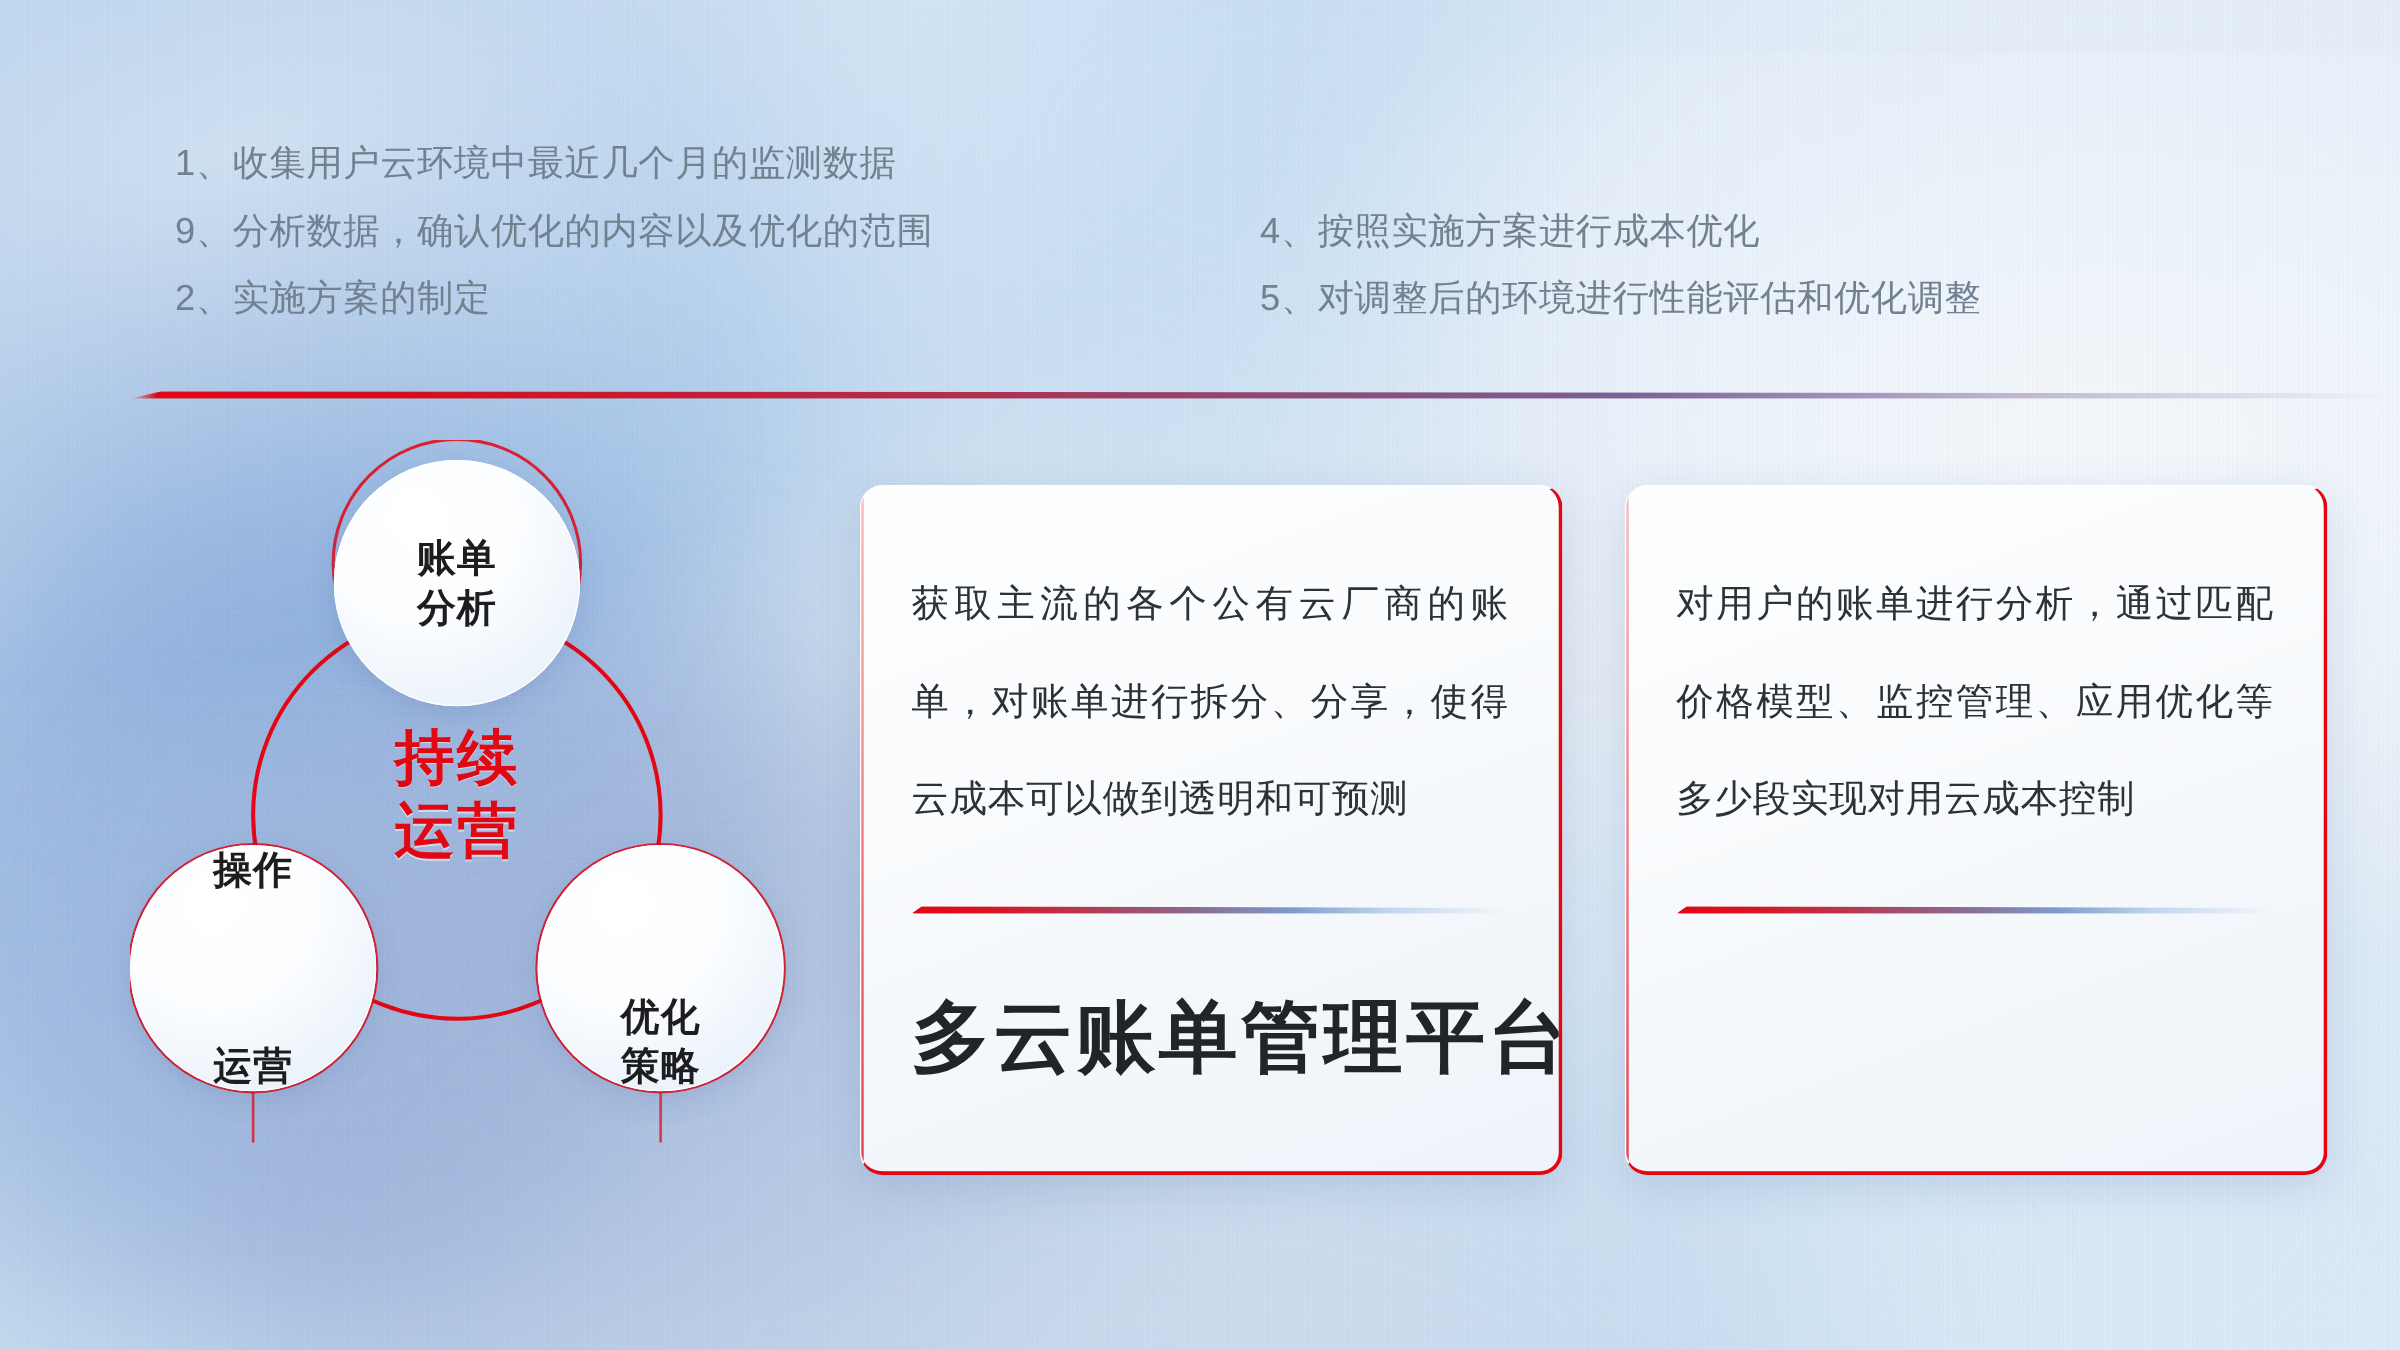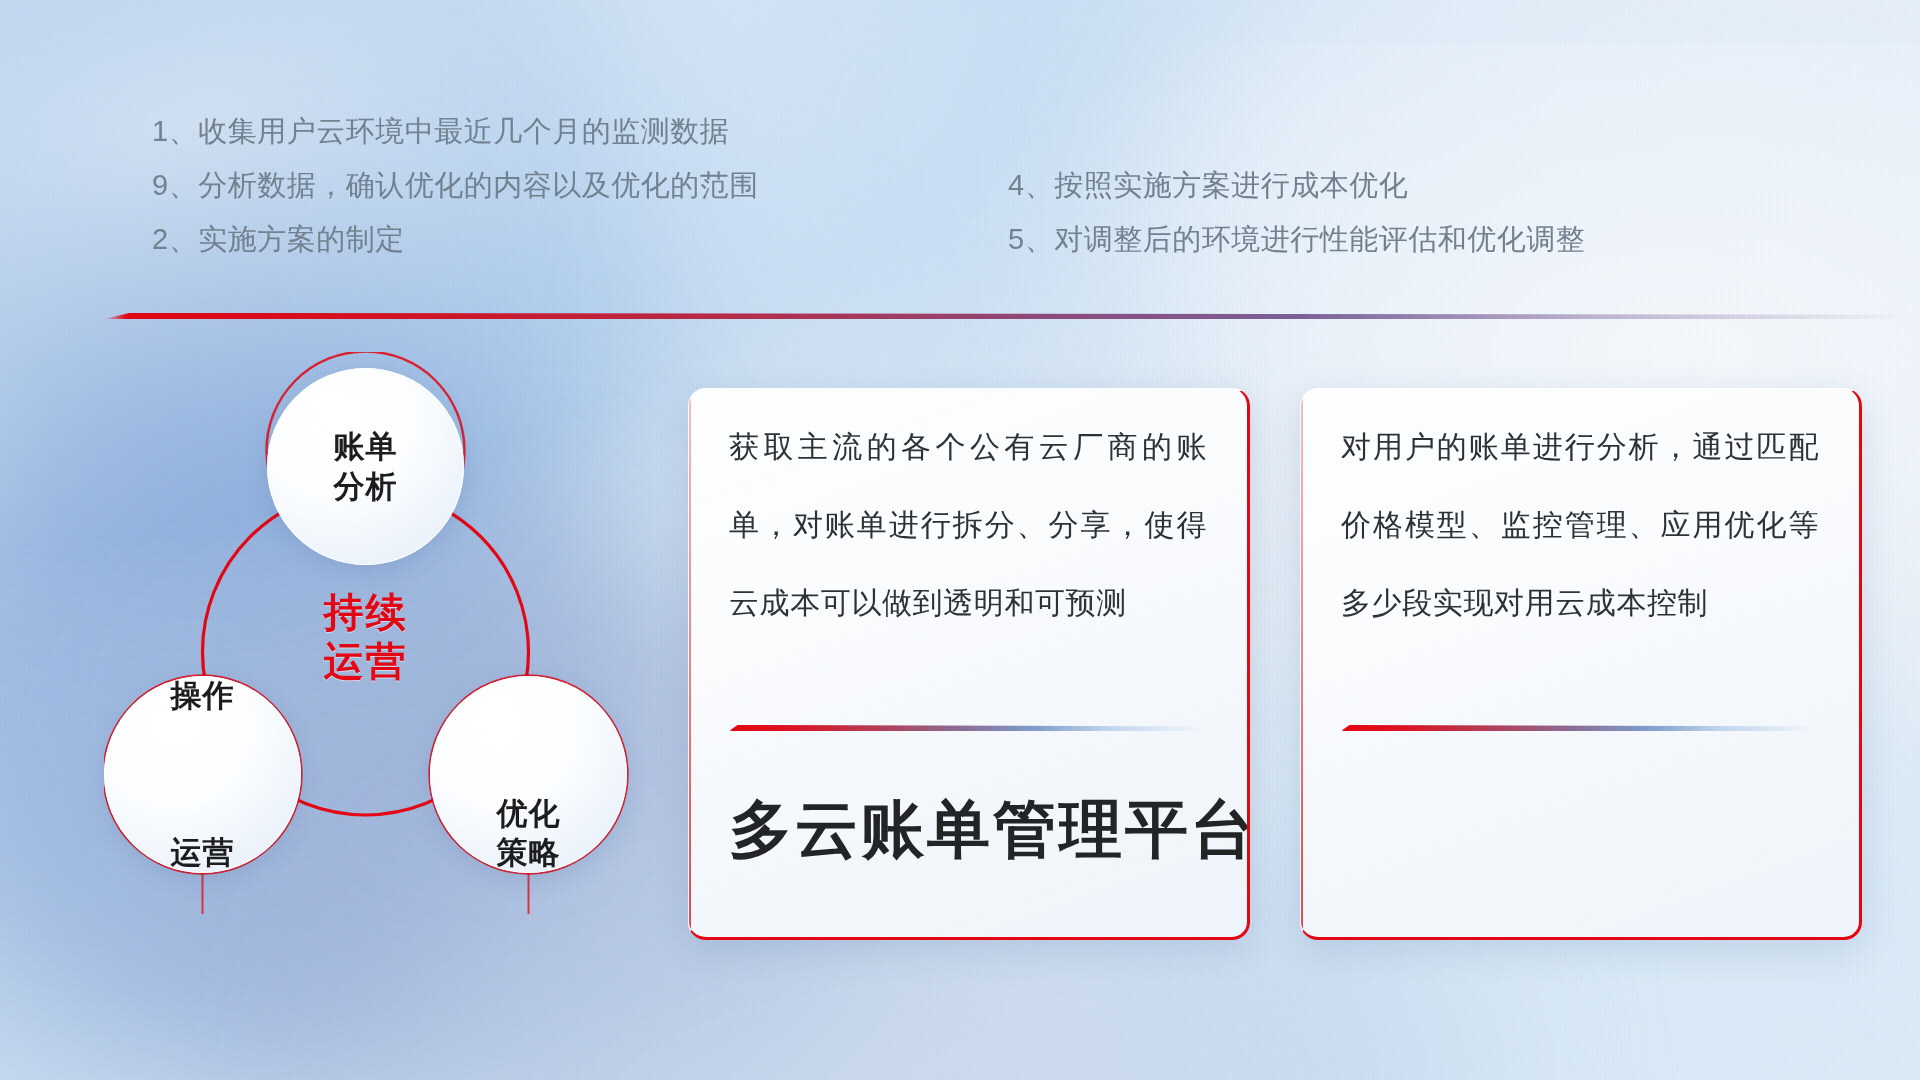"1、收集用户云环境中最近几个月的监测数据" #bullets-left { left: 152px -> 140px }
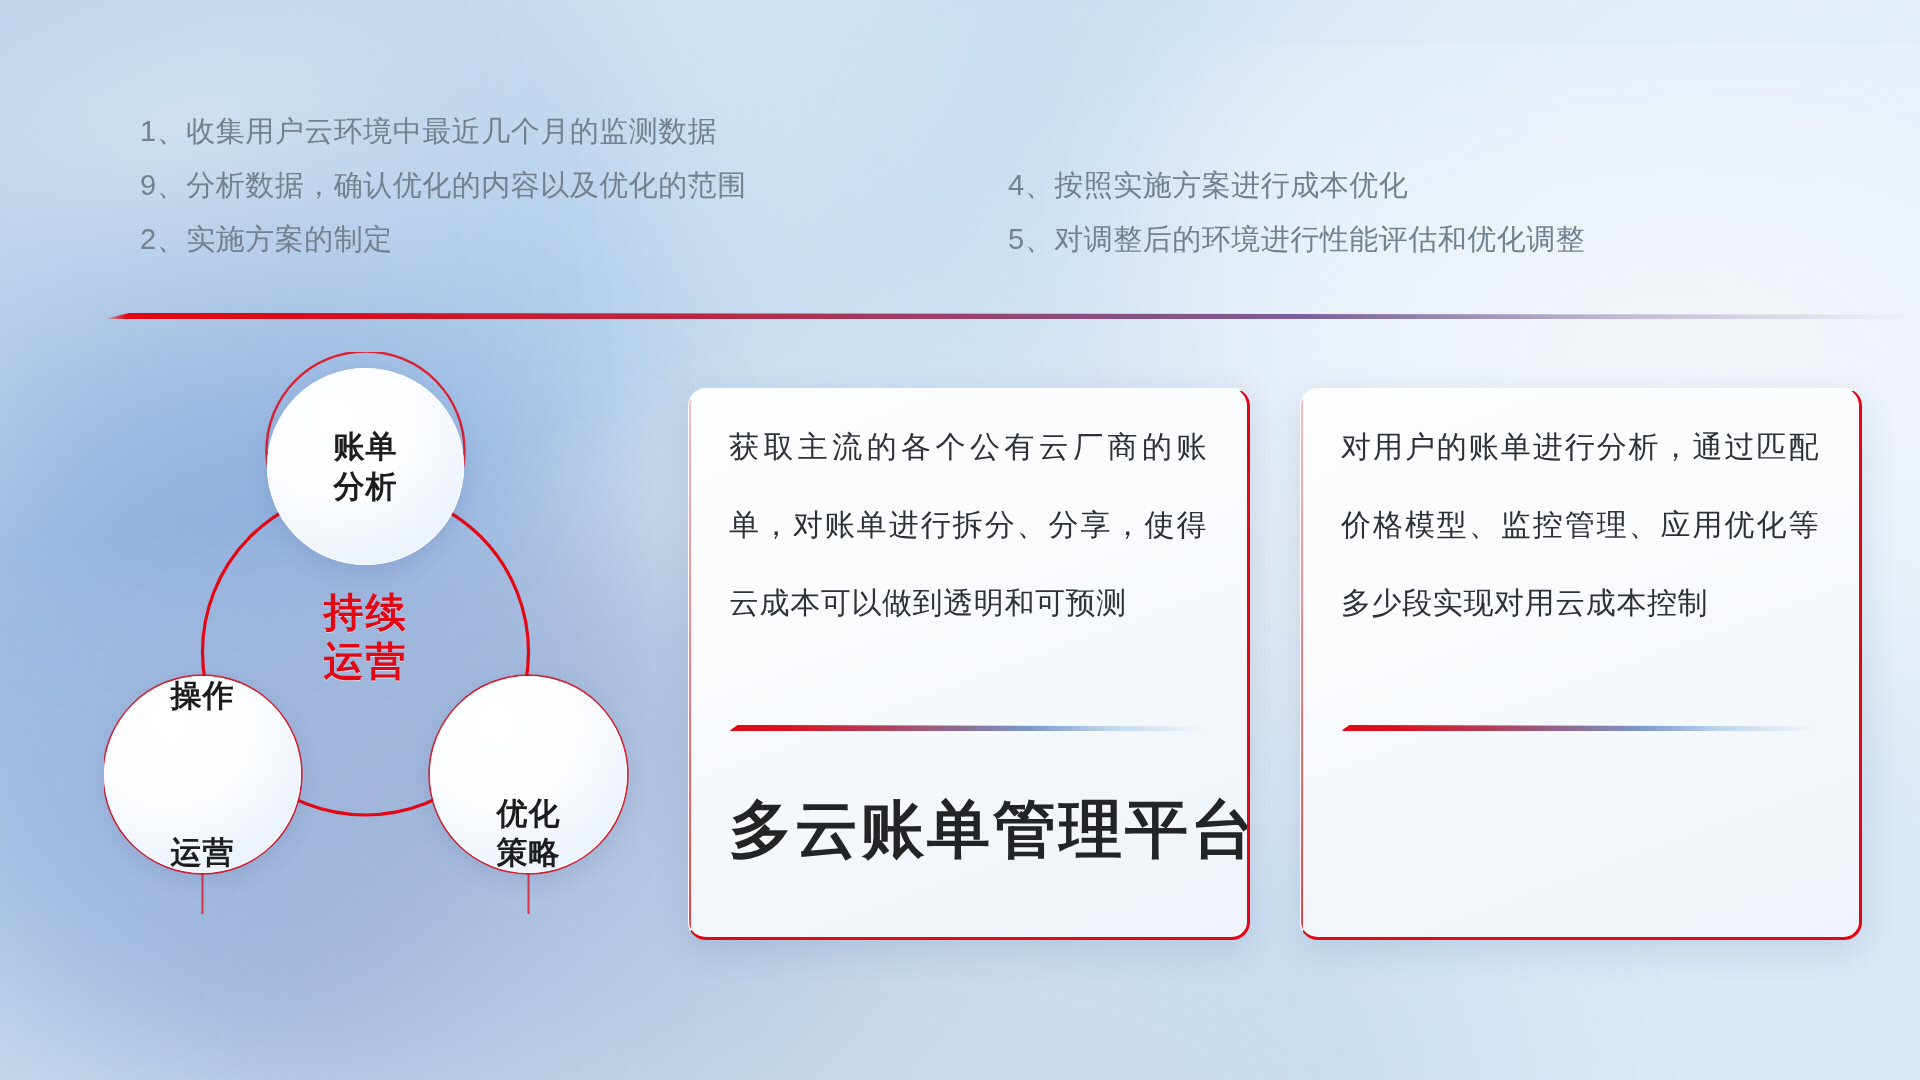"获取主流的各个公有云厂商的账单，对账单进行拆分、分享，使得云成本可以做到透明和可" .card { padding: 19px 40px 0 40px -> 56px 40px 0 40px }
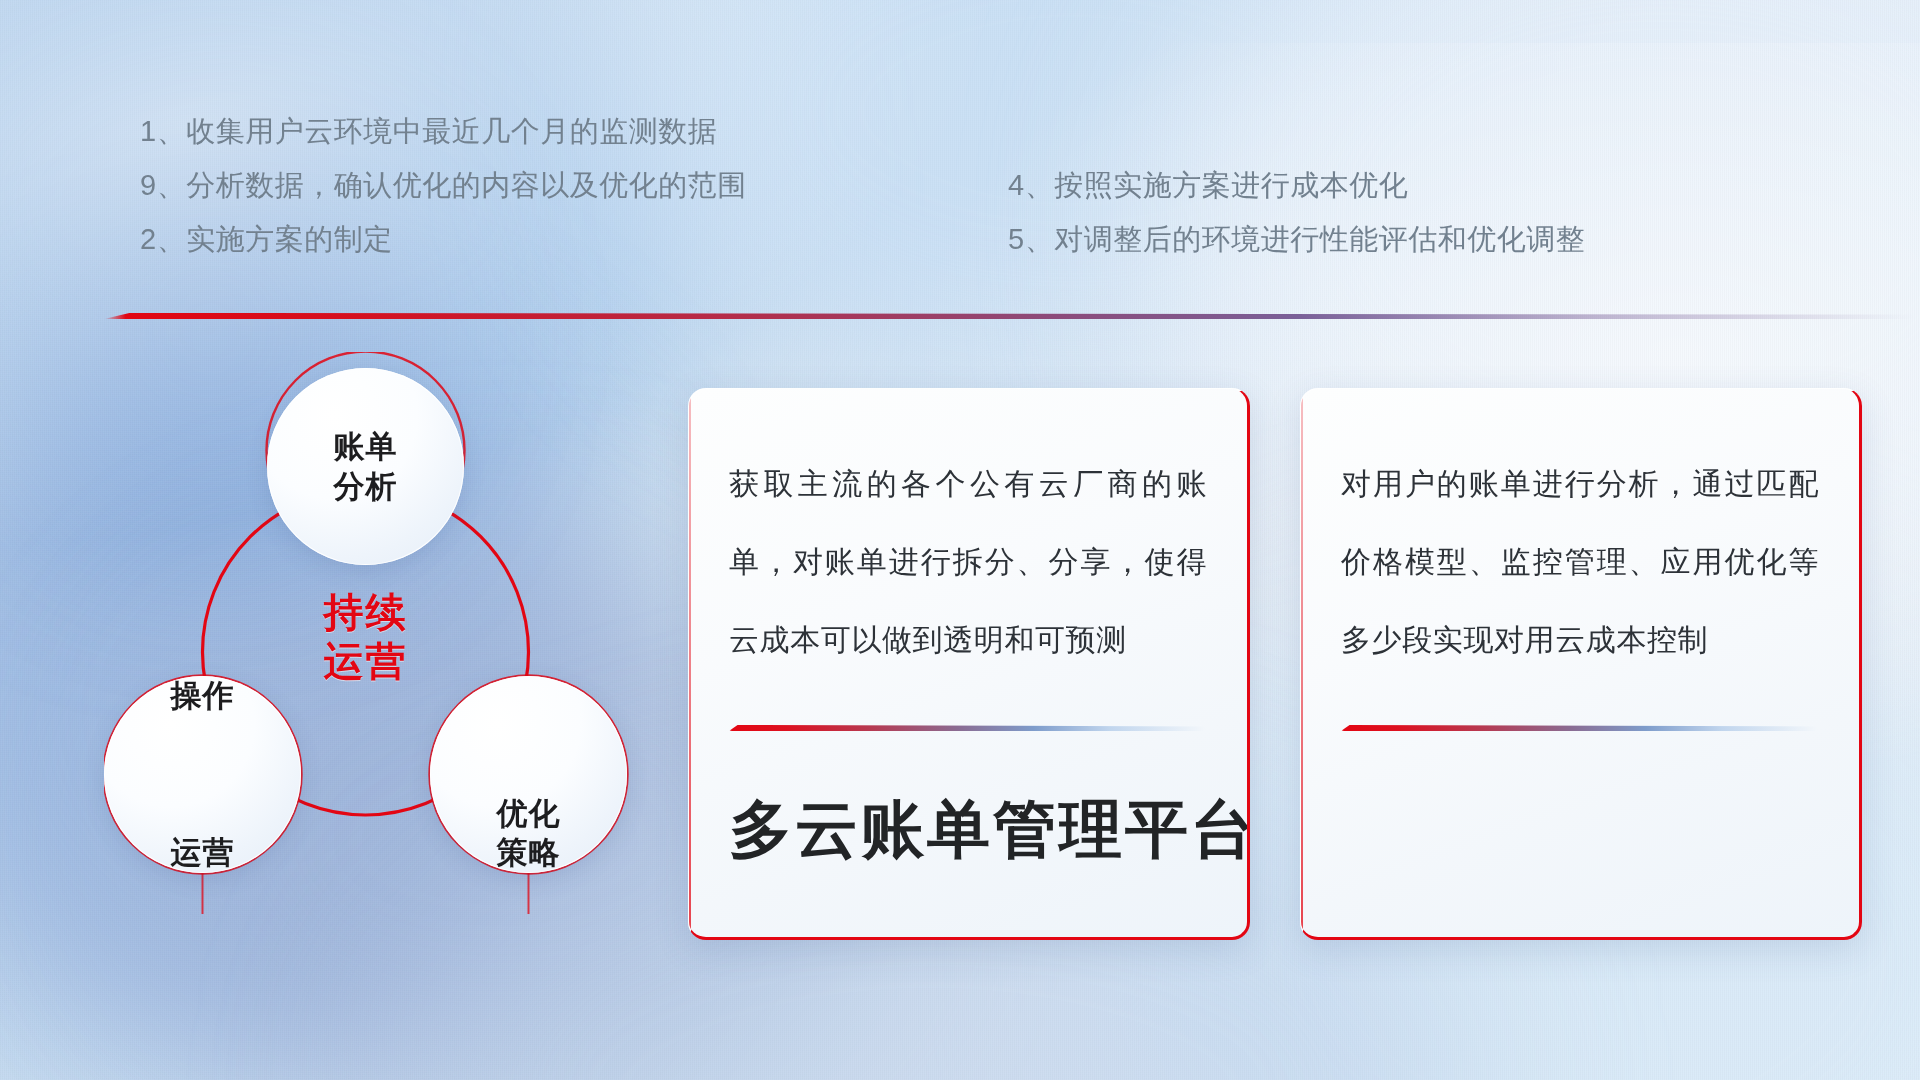"持续" #venn-center { font-size: 40px -> 48px }
